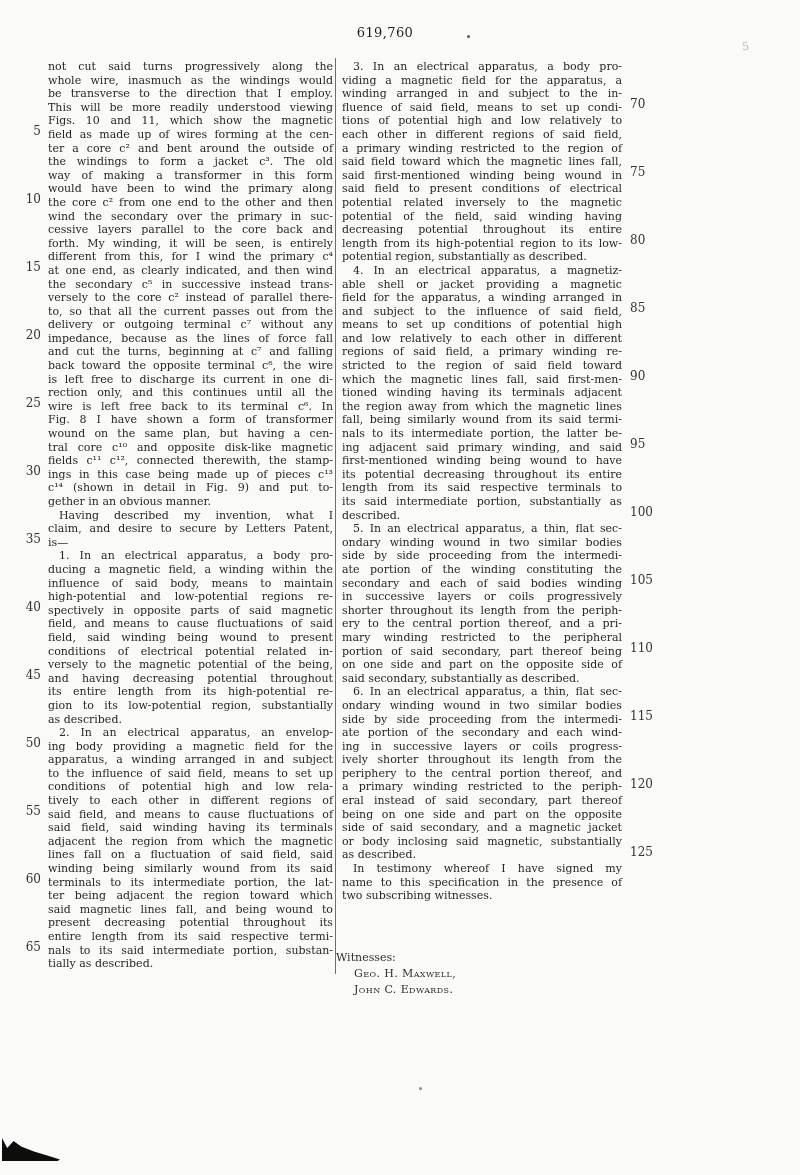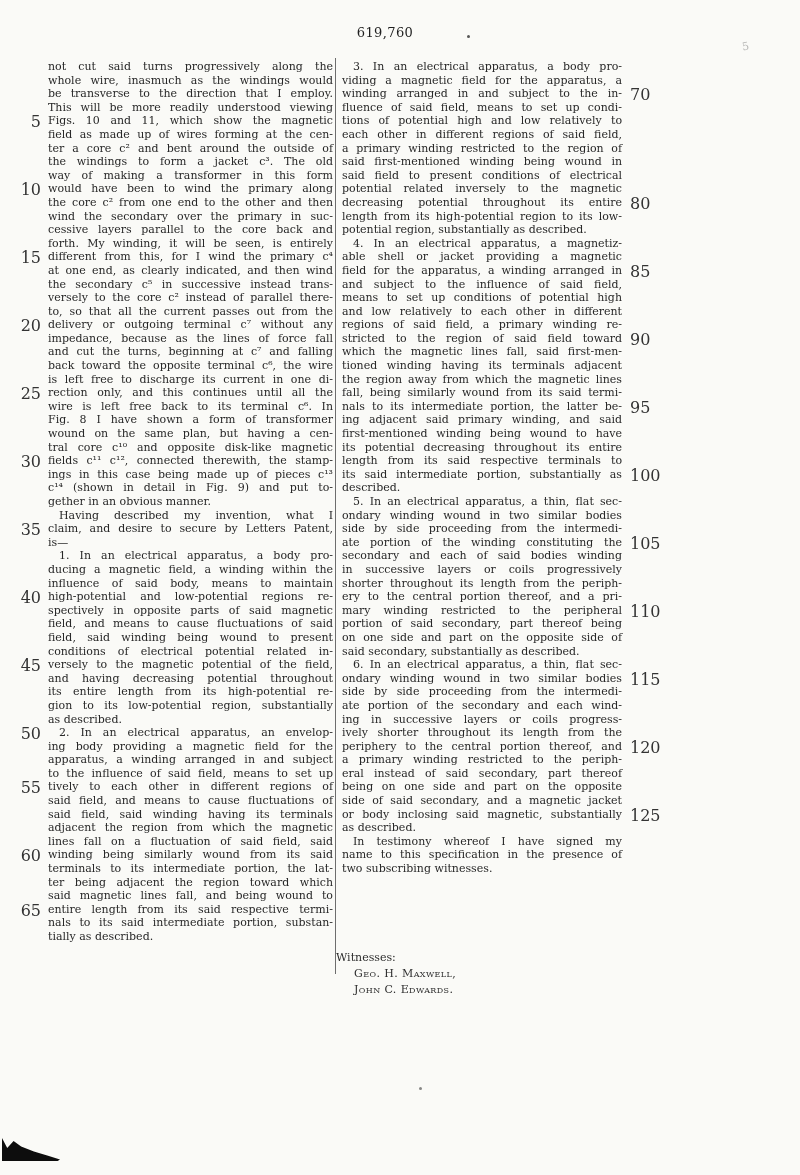"70" .lnum { font-size: 16px -> 12px; top: 1px -> 11px }
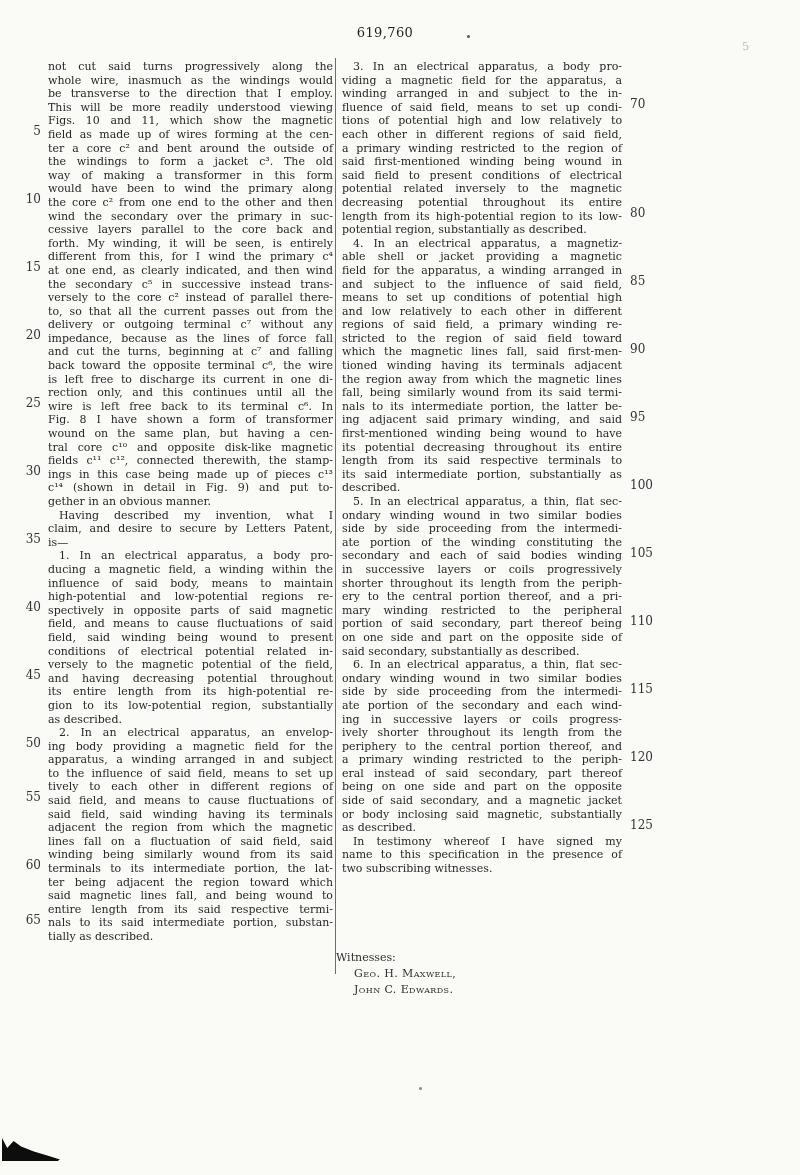"said field toward which the" div.tline { html: none -> <div><span>said field toward which the magnetic lines fall,</span><span>75</span></div> }
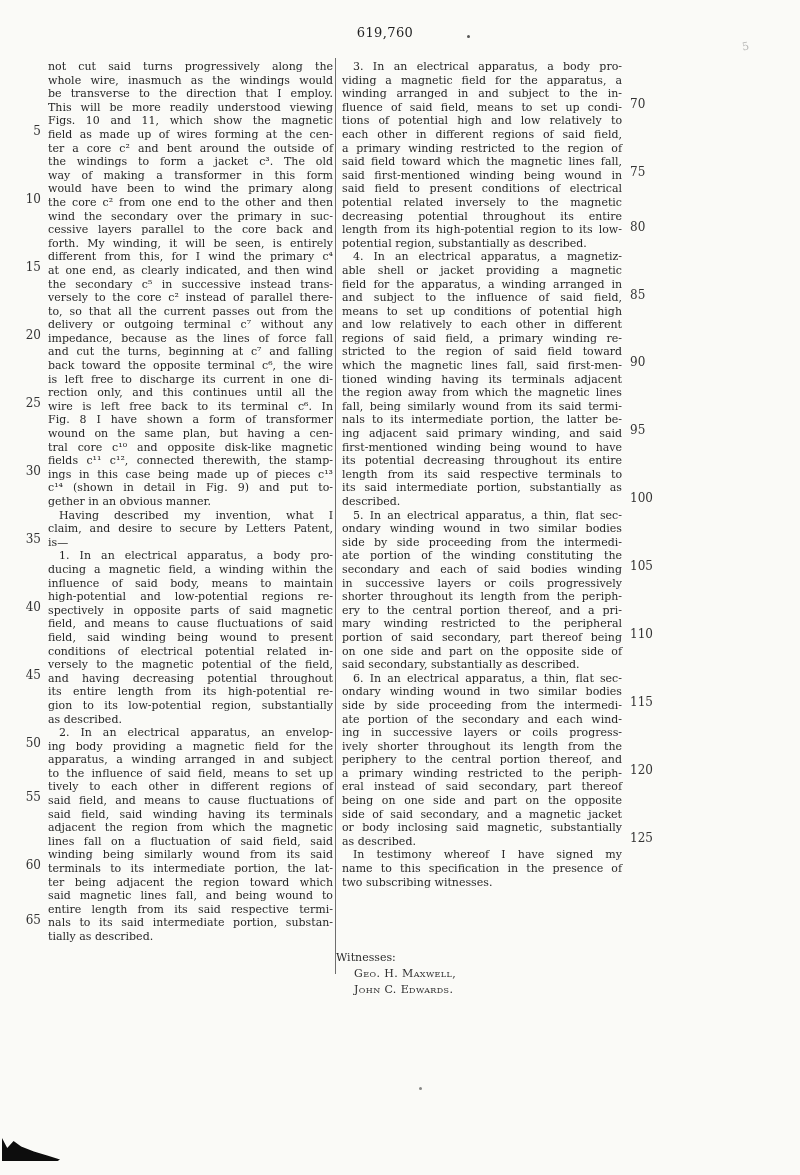"potential of the field, said" div.tline { html: none -> <div><span>potential of the field, said winding having</span></div> }
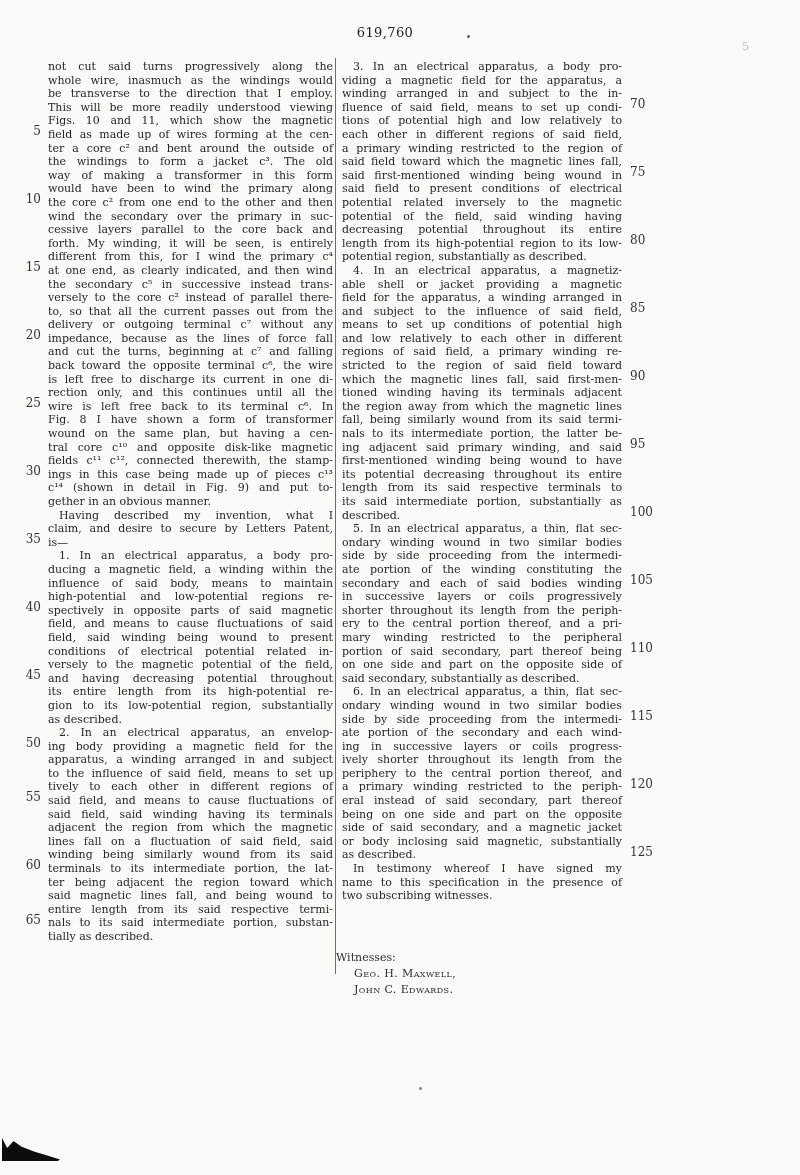"versely to the magnetic potential" span.ltext { text: field -> being }
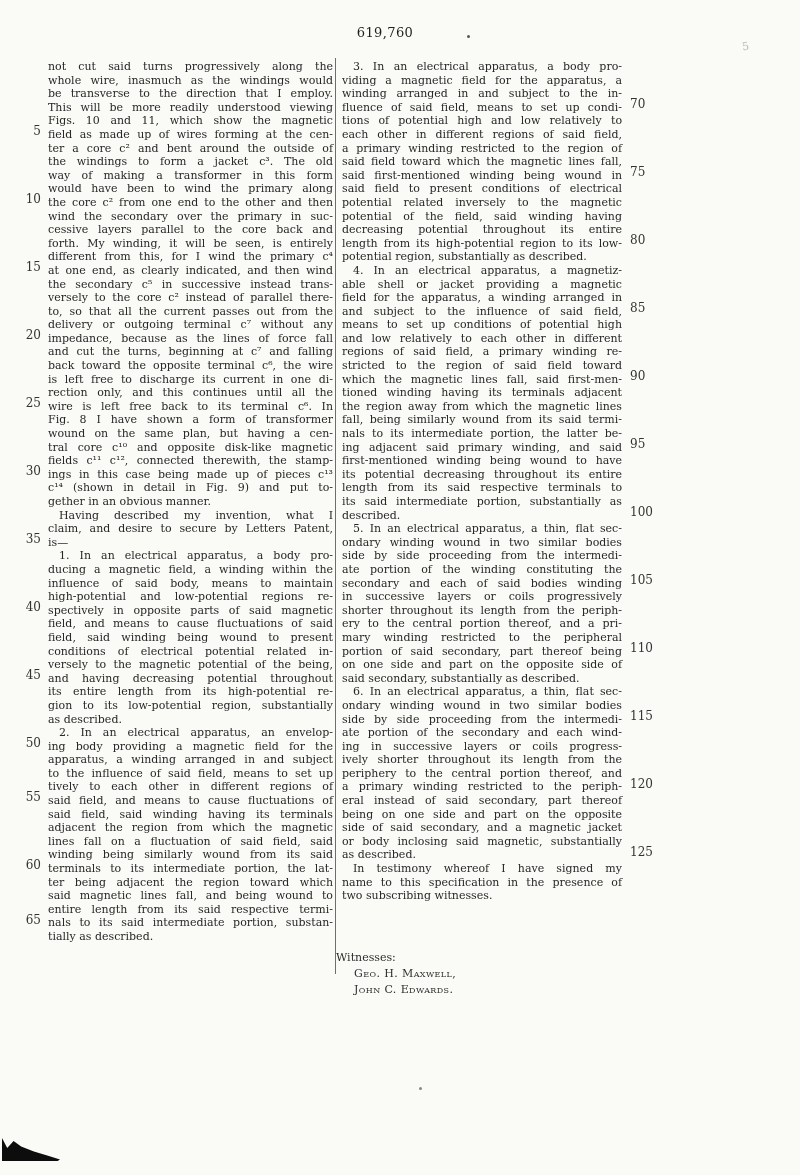"conditions of potential high and" div.tline { html: none -> <div><span>conditions of potential high and low rela-</span></div> }
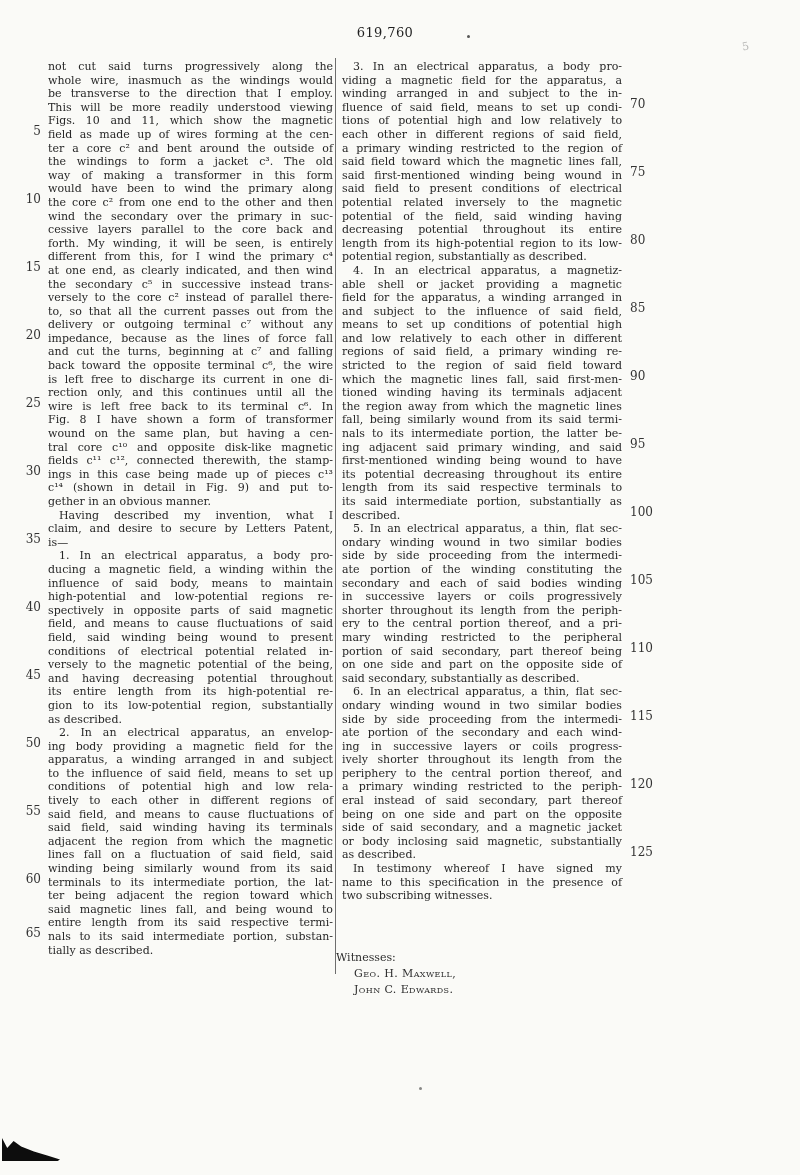"present decreasing potential throughout" div.tline { html: none -> <div><span>present decreasing potential throughout its</span></div> }
